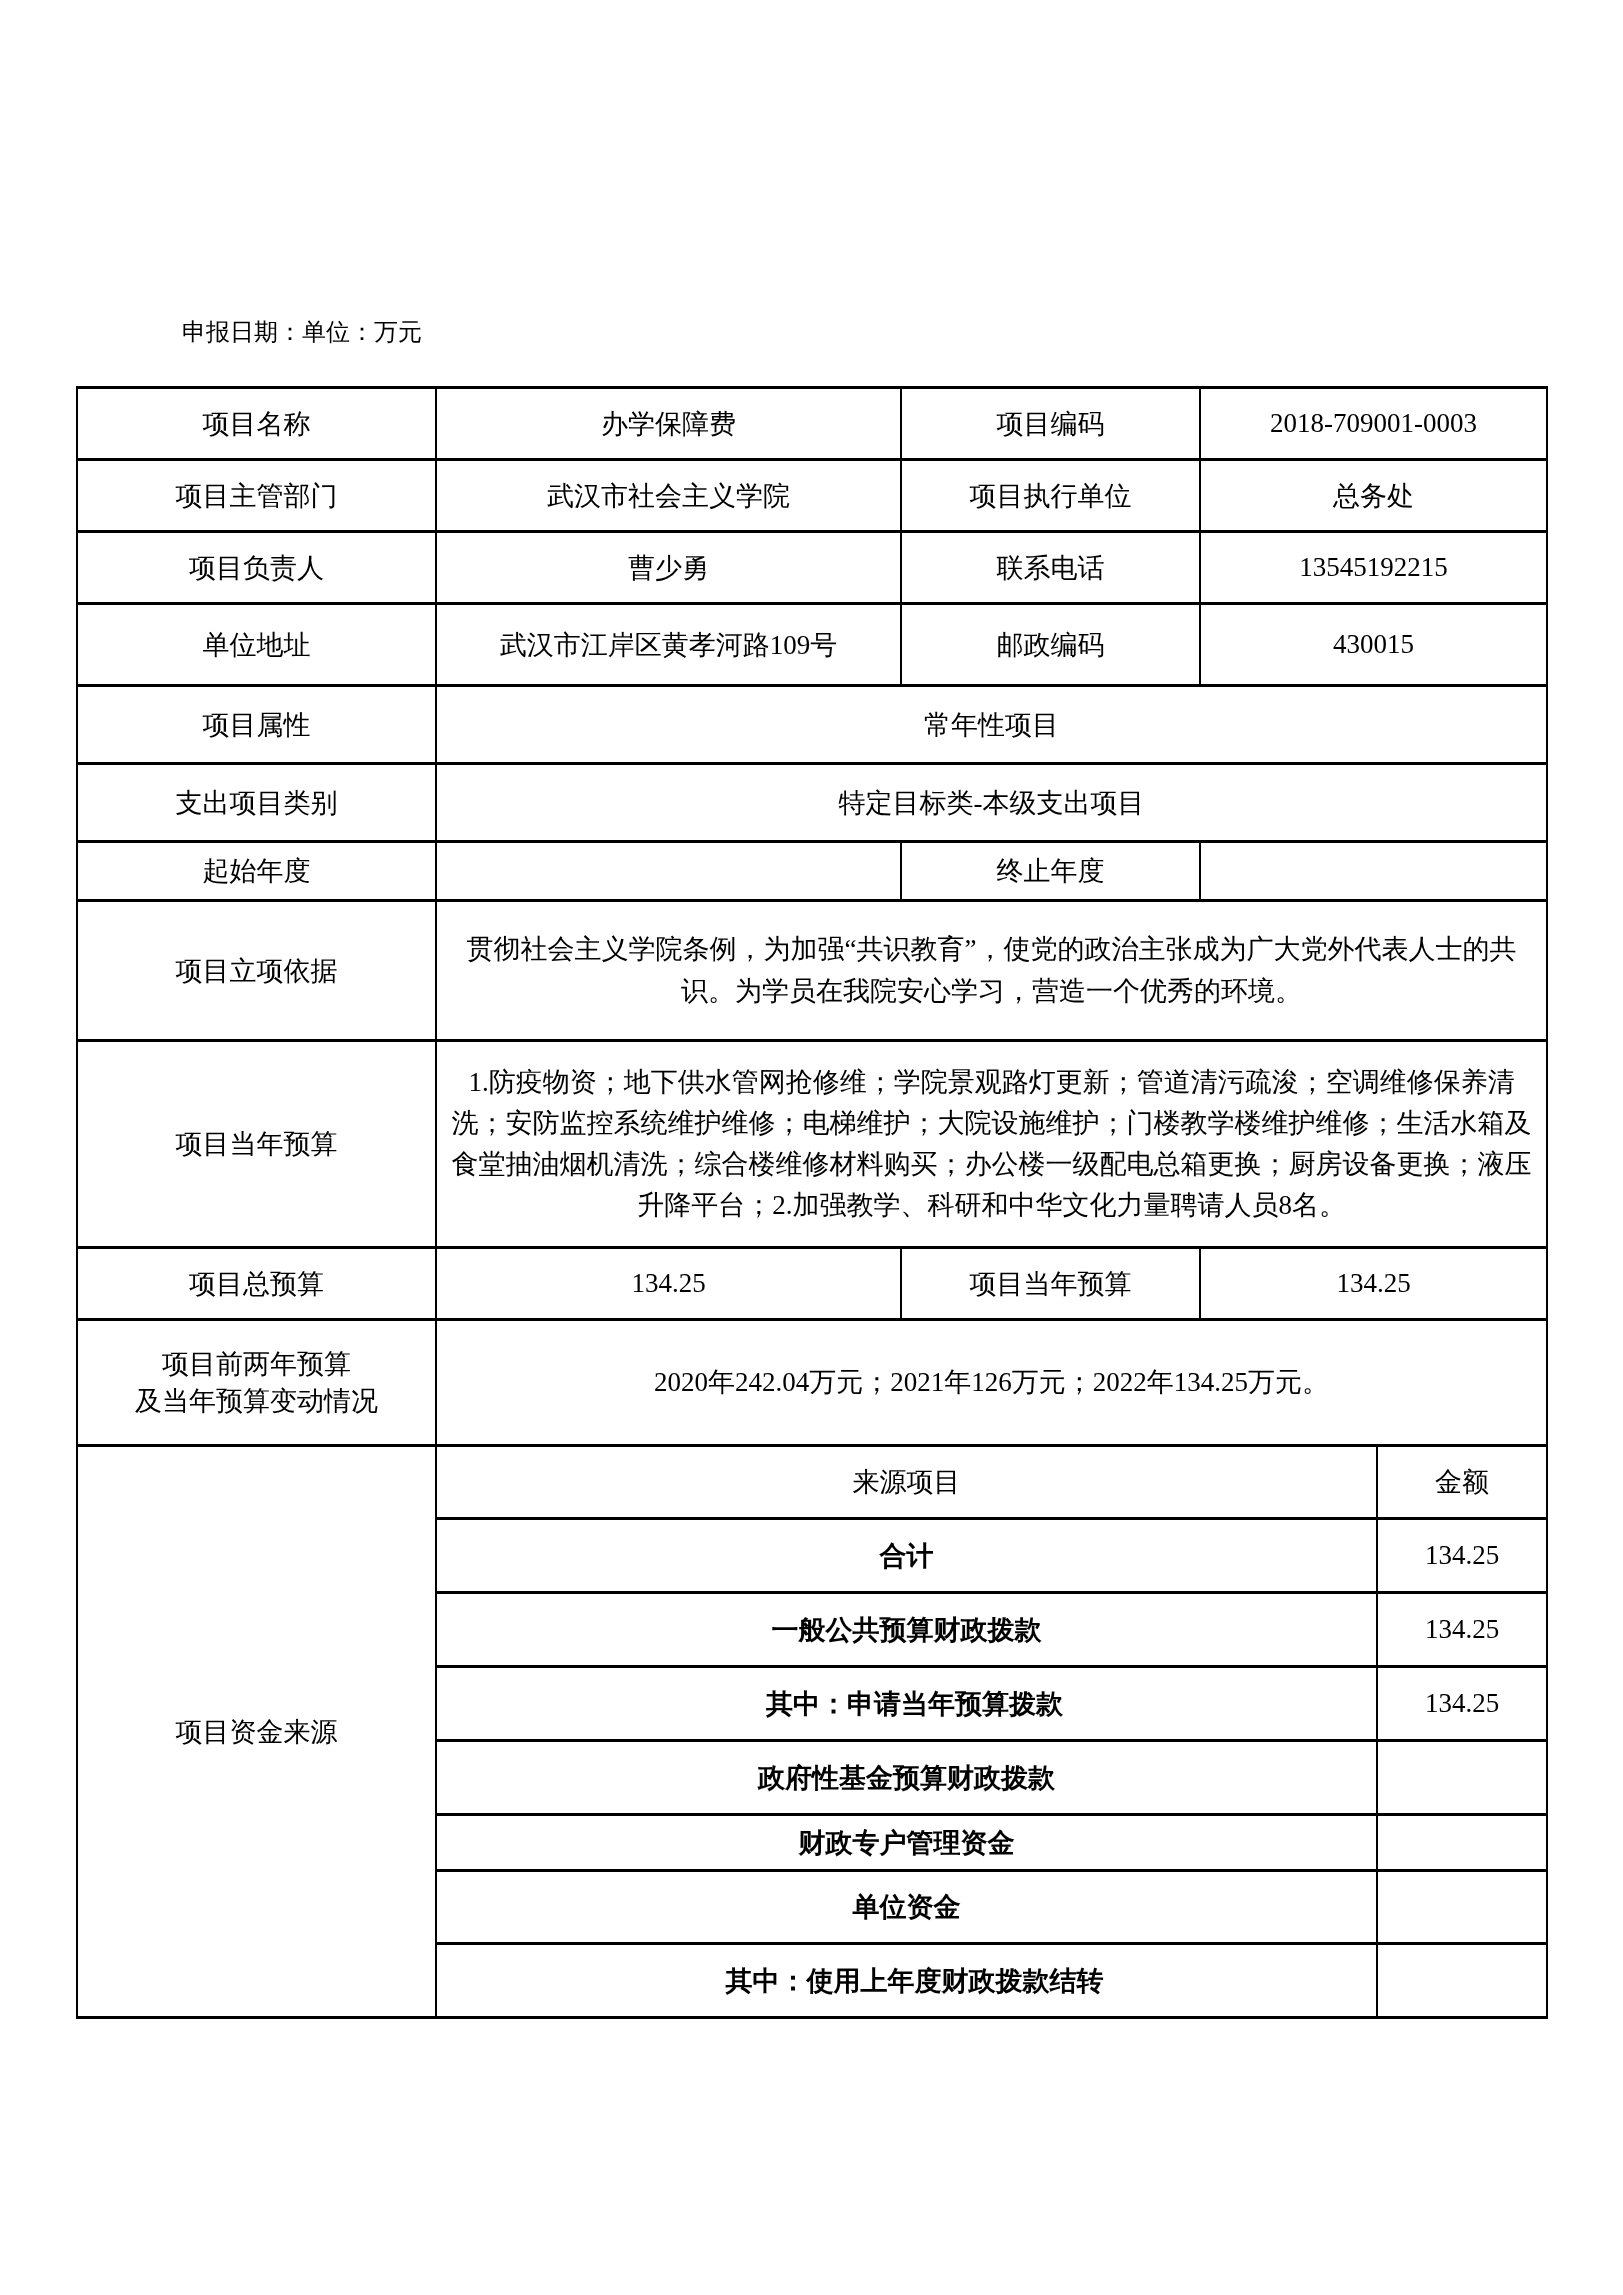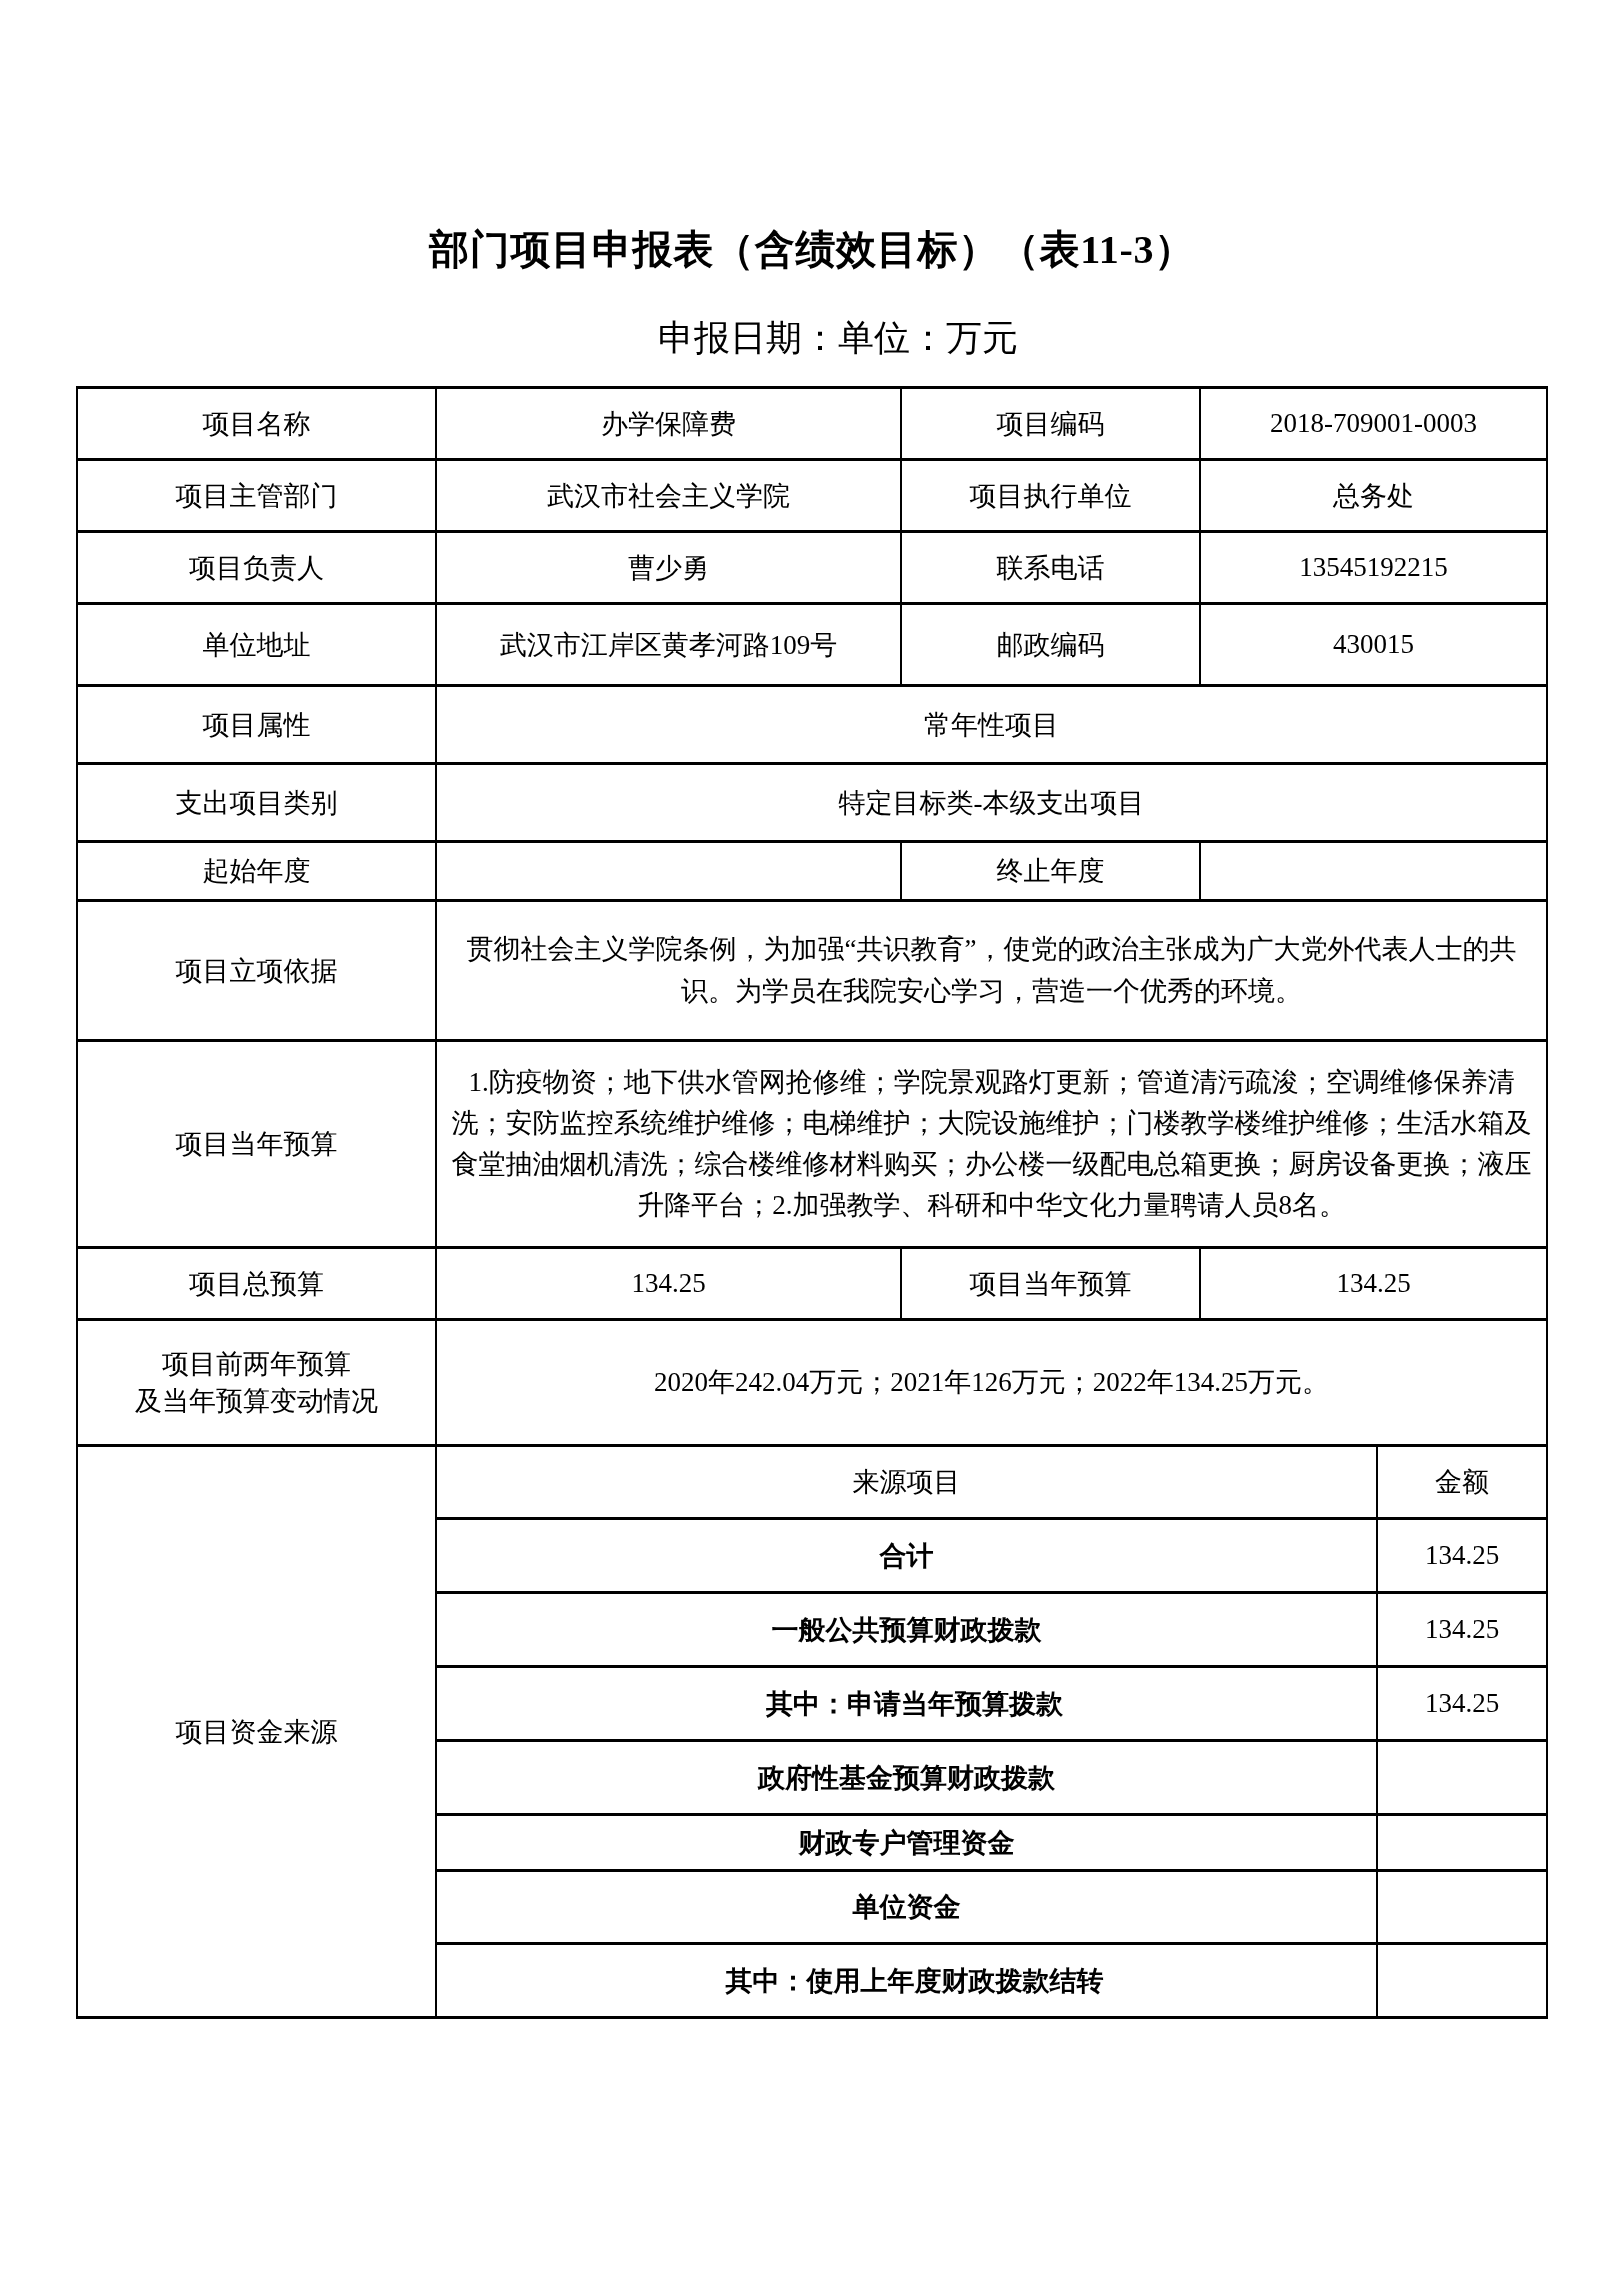"部门项目申报表（含绩效目标）（表11-3）" div.doc-title { html: <div>部门项目申报表（含绩效目标）（表11-3）</div> -> none }
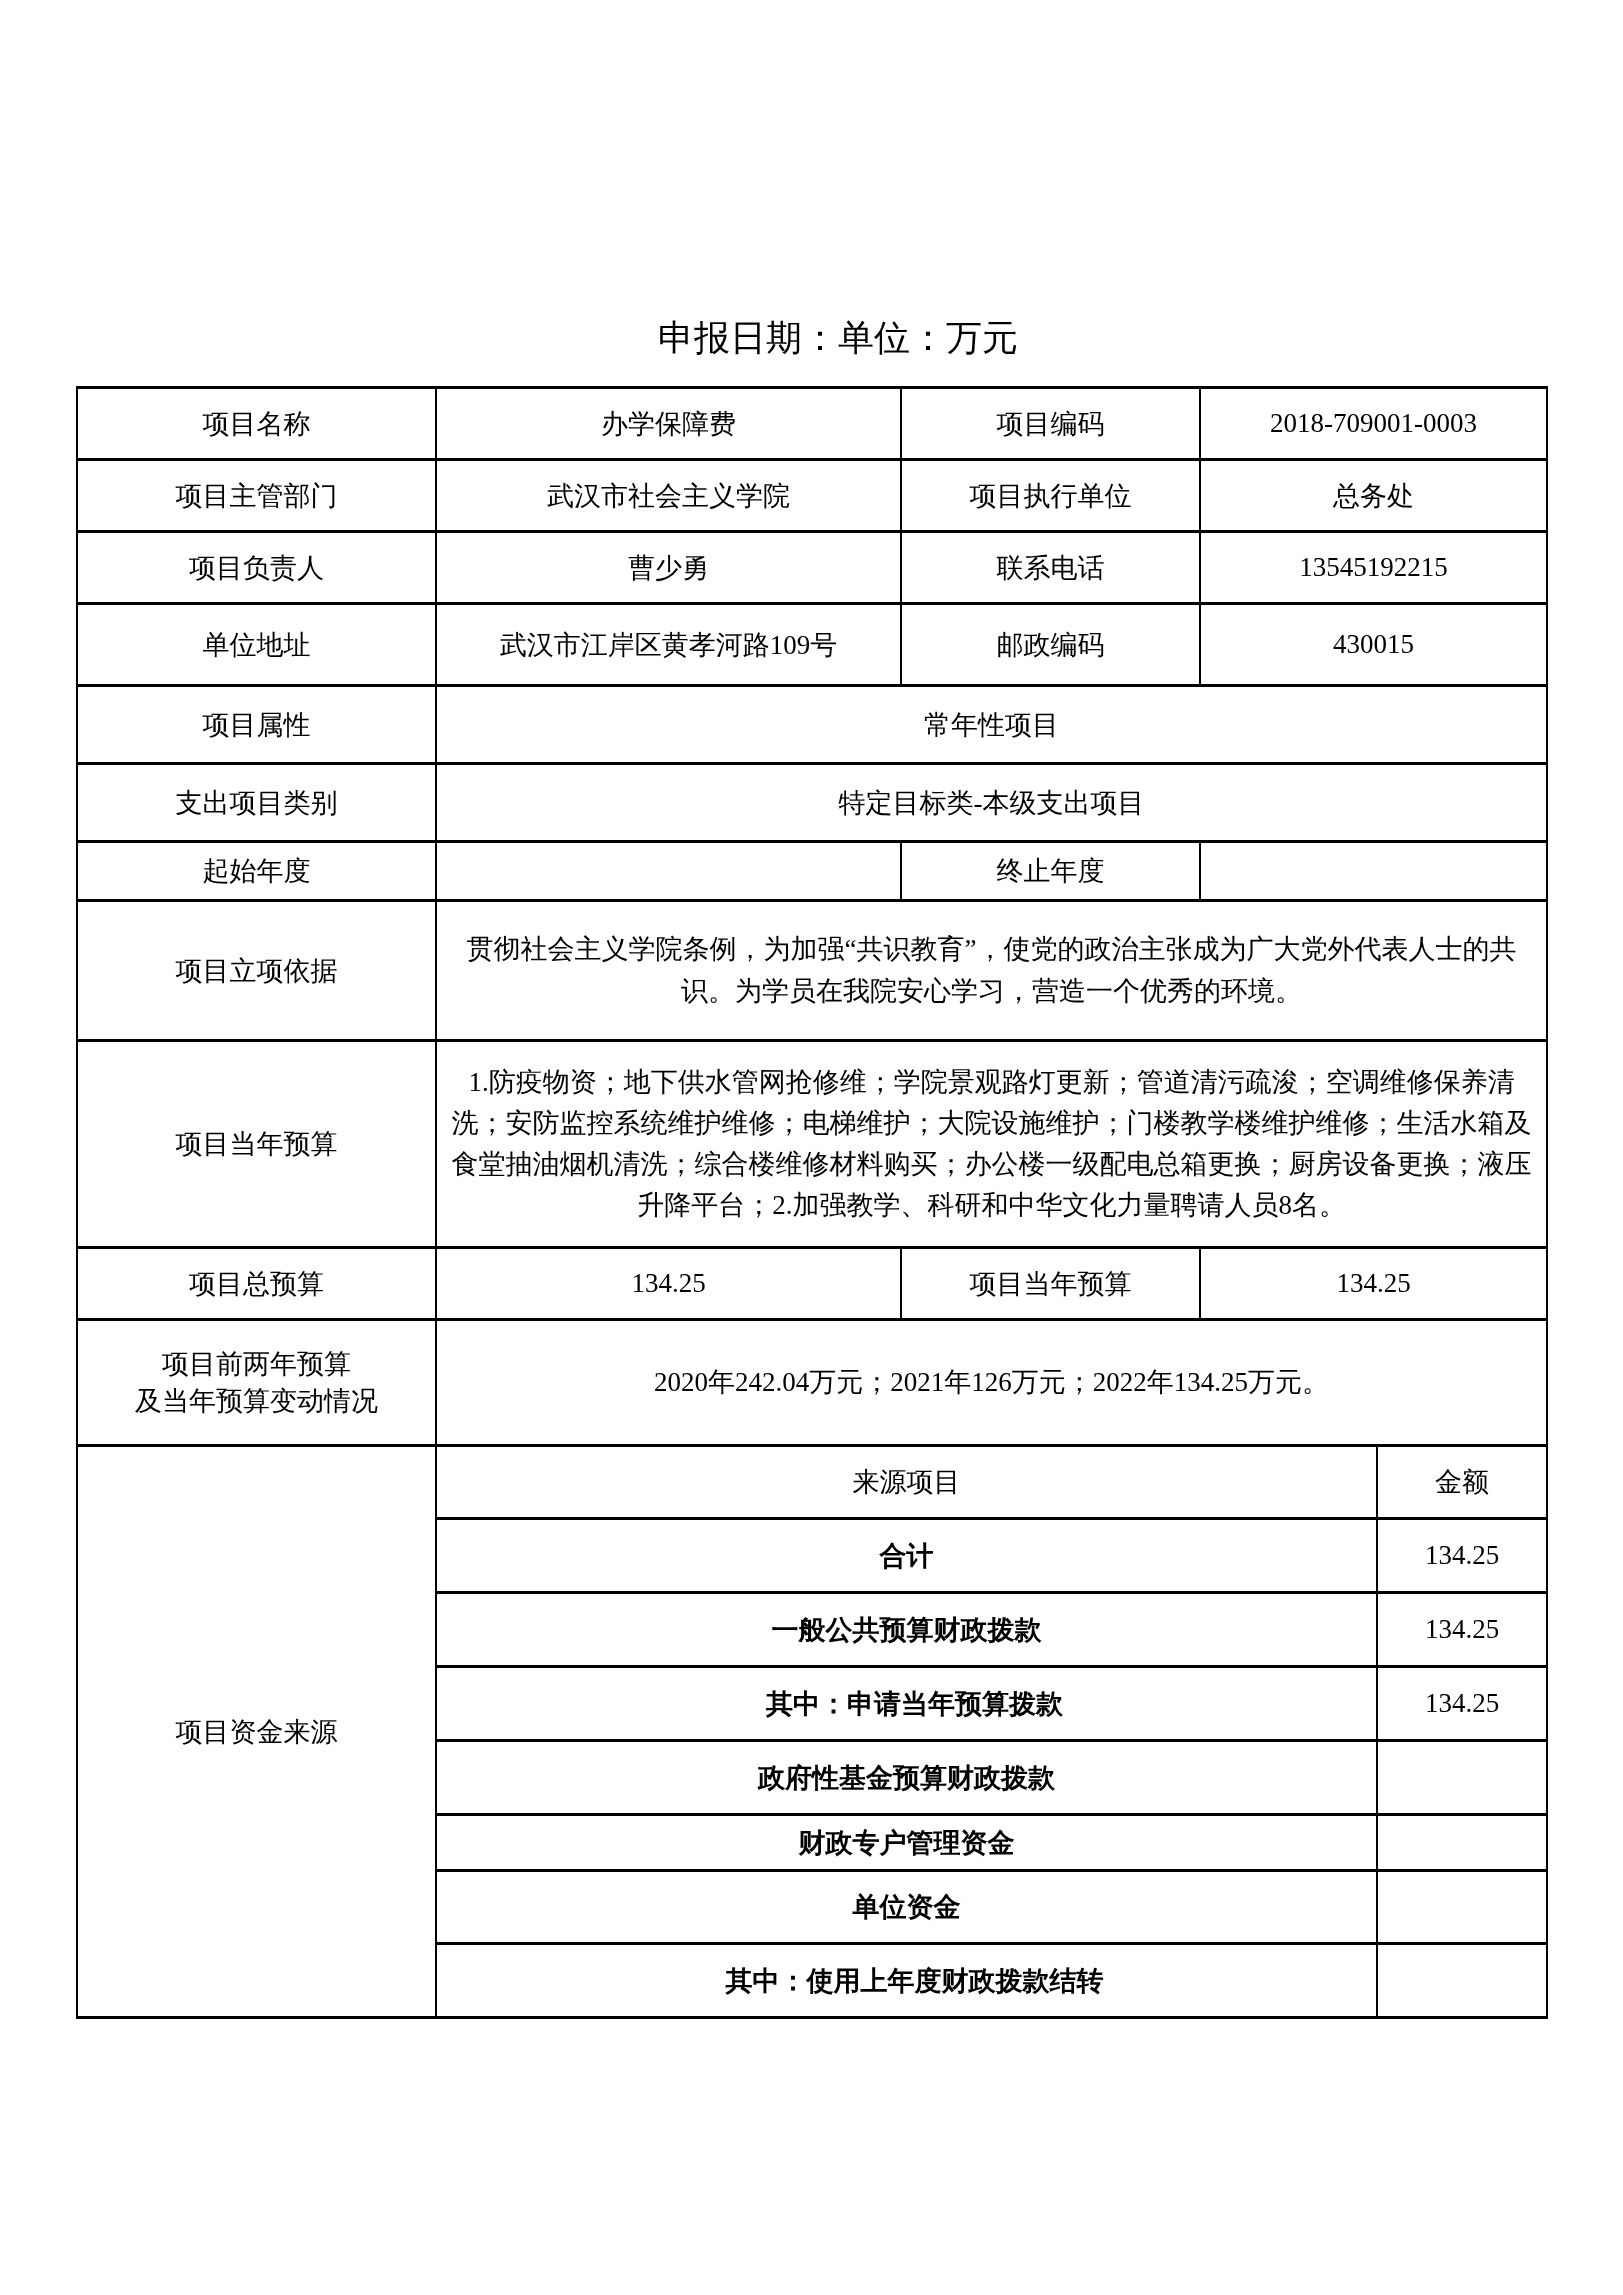"申报日期：" .meta-row { font-size: 36px -> 24px; justify-content: center -> flex-start }
